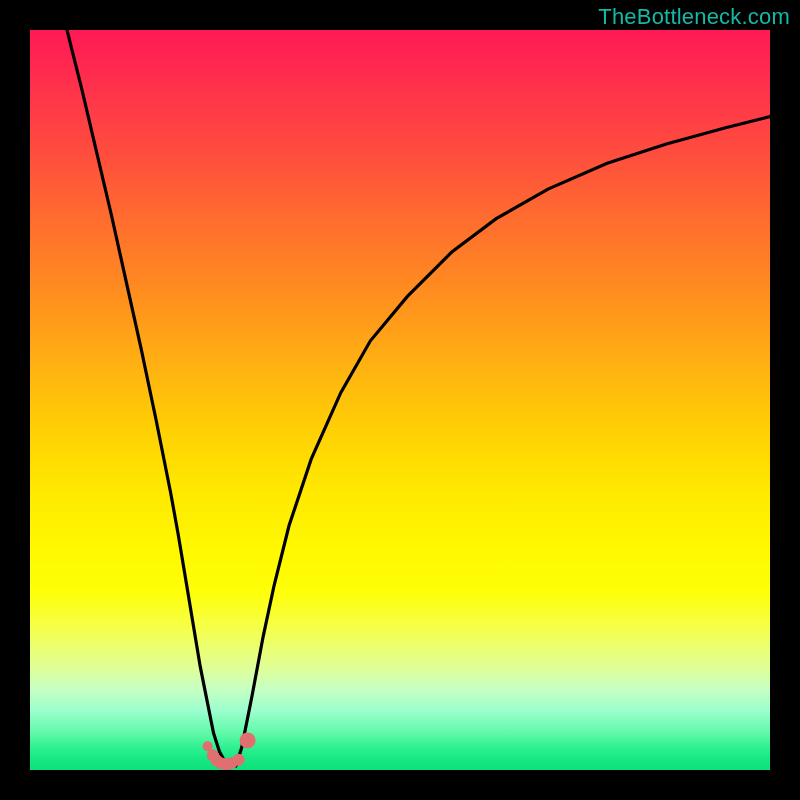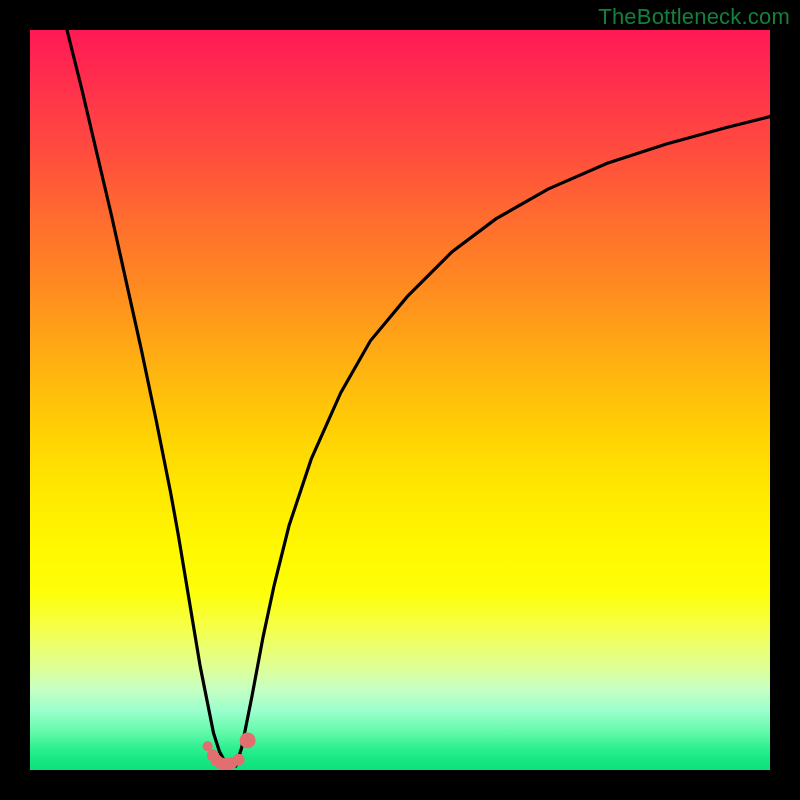"TheBottleneck.com" .watermark { color: #15803d -> #14b8a6 }
